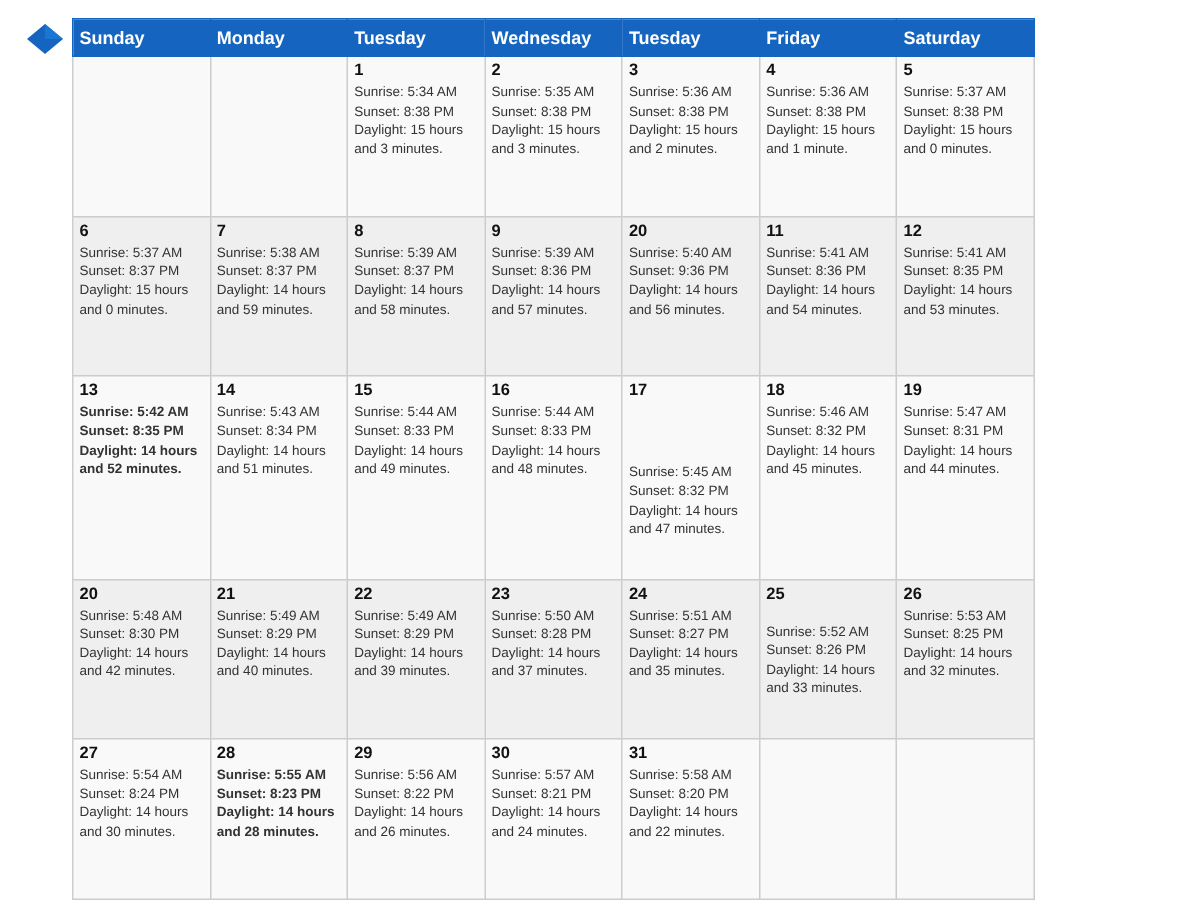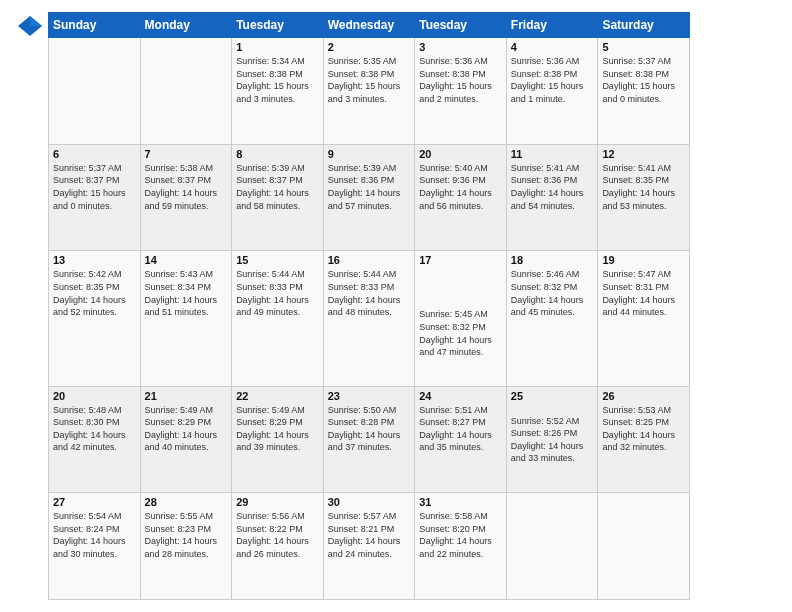"Sunrise: 5:42 AM" div.day-info { font-weight: none -> bold }
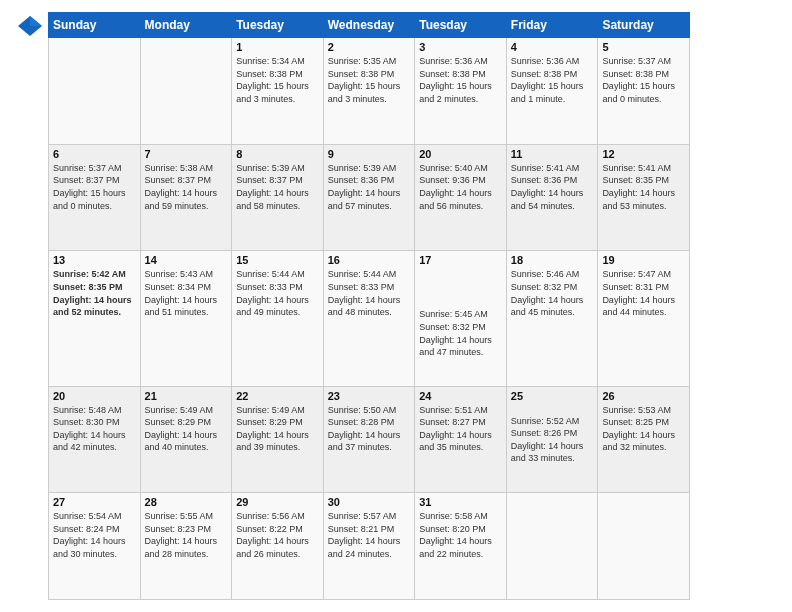"Sunrise: 5:55 AM" div.day-info { font-weight: none -> bold }
